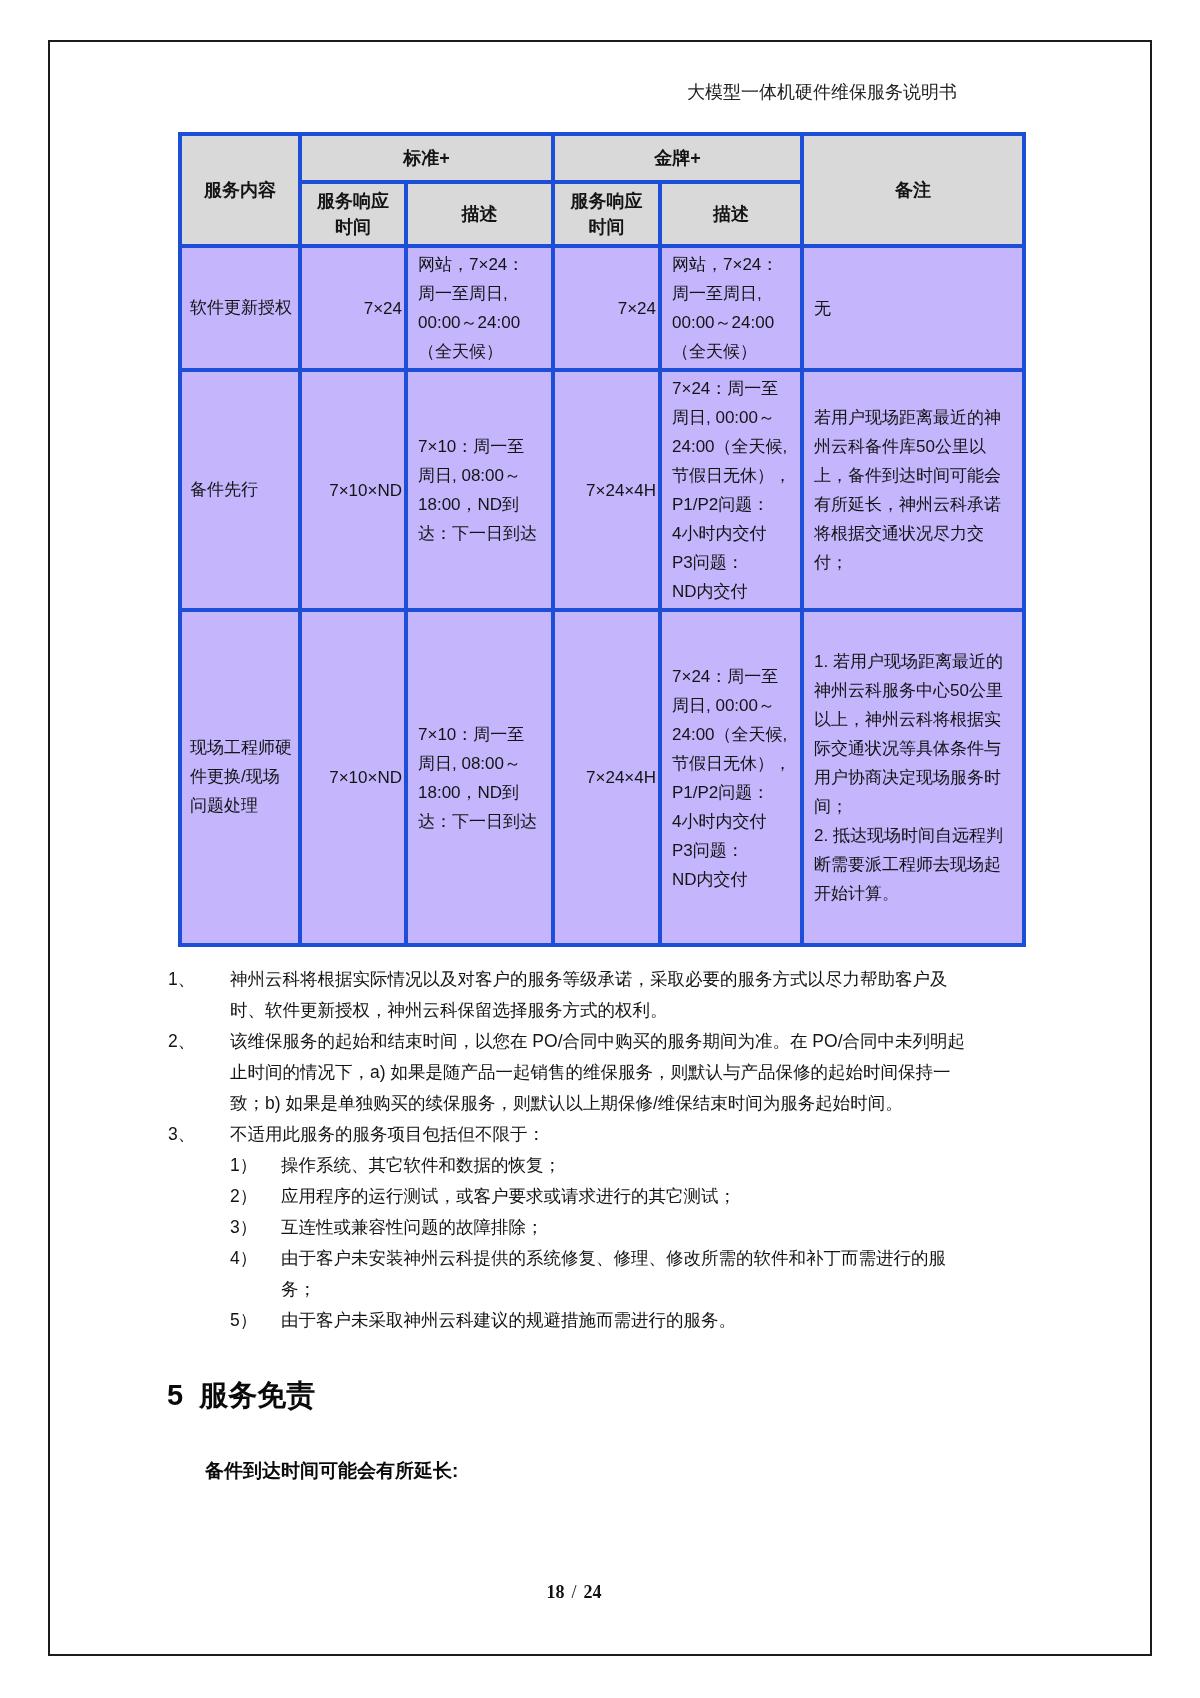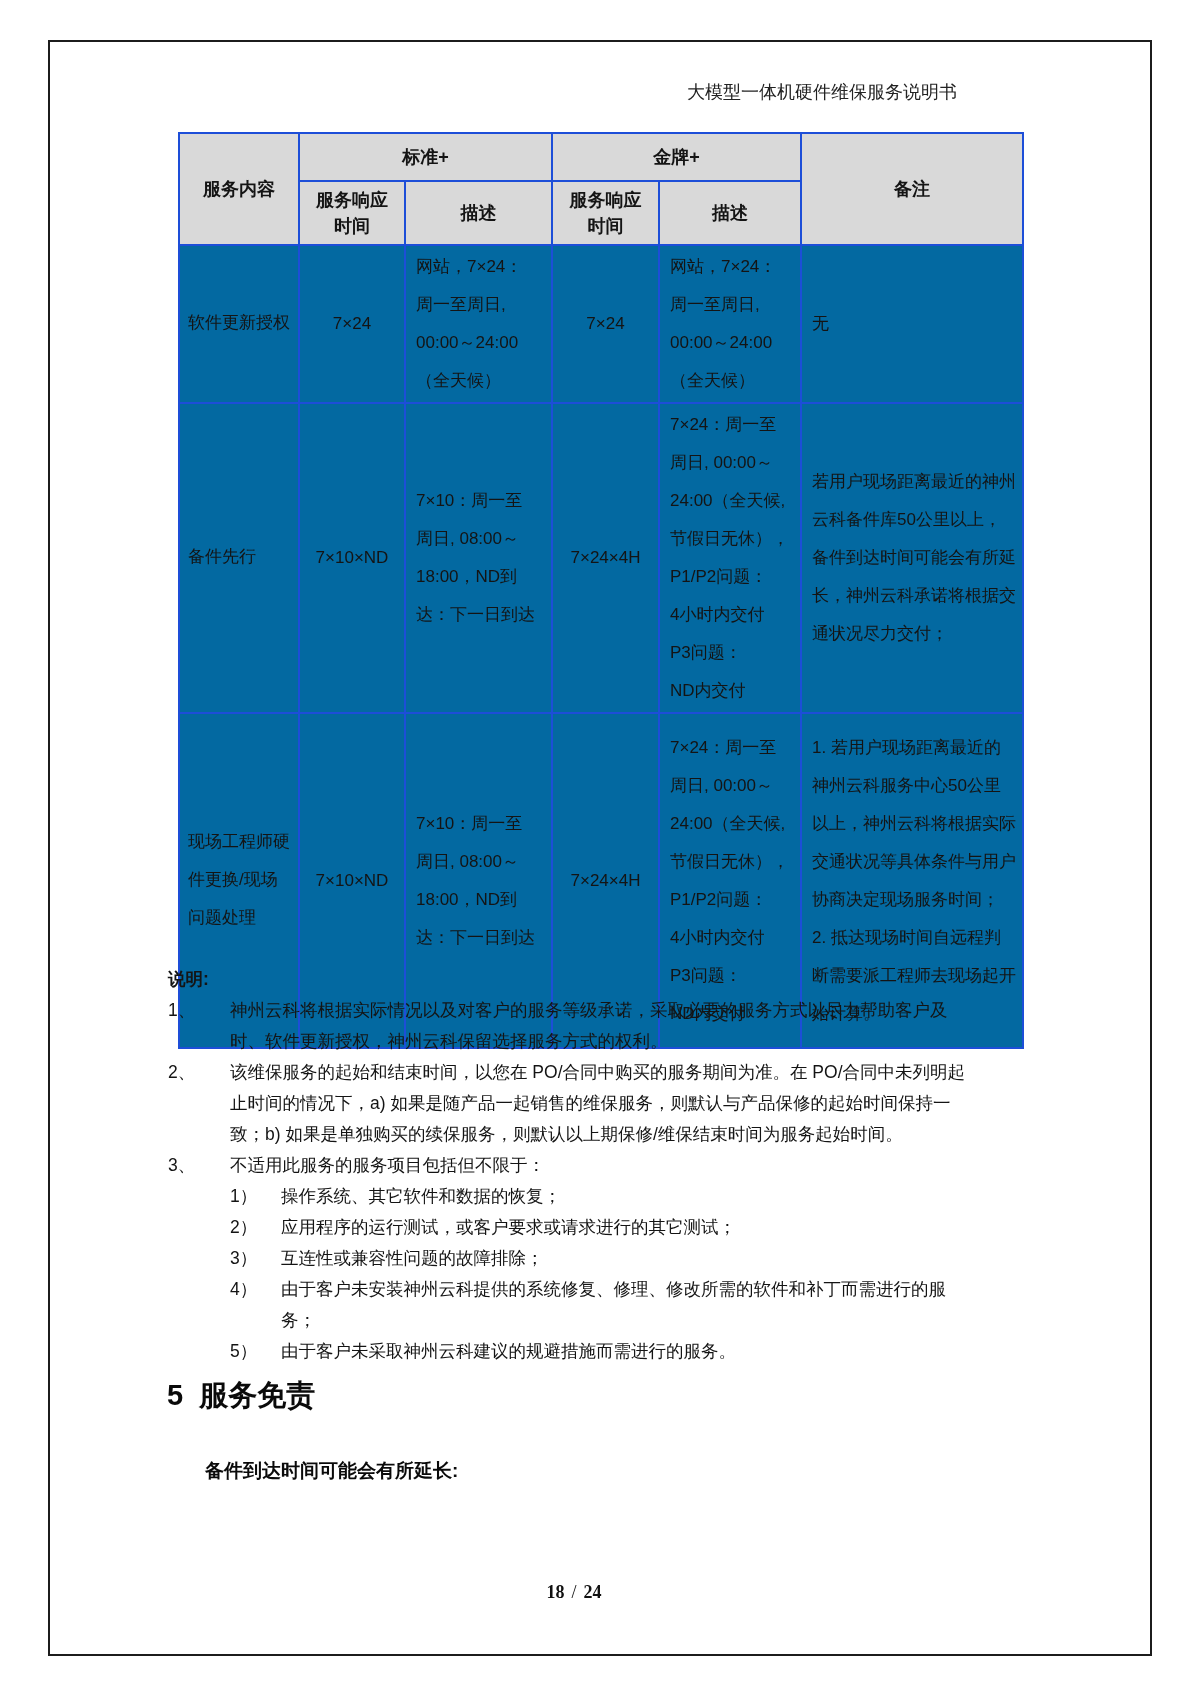"标准+" .svc-table th, .svc-table td { border: 2px solid #1d4ed8 -> 4px solid #1d4ed8 }
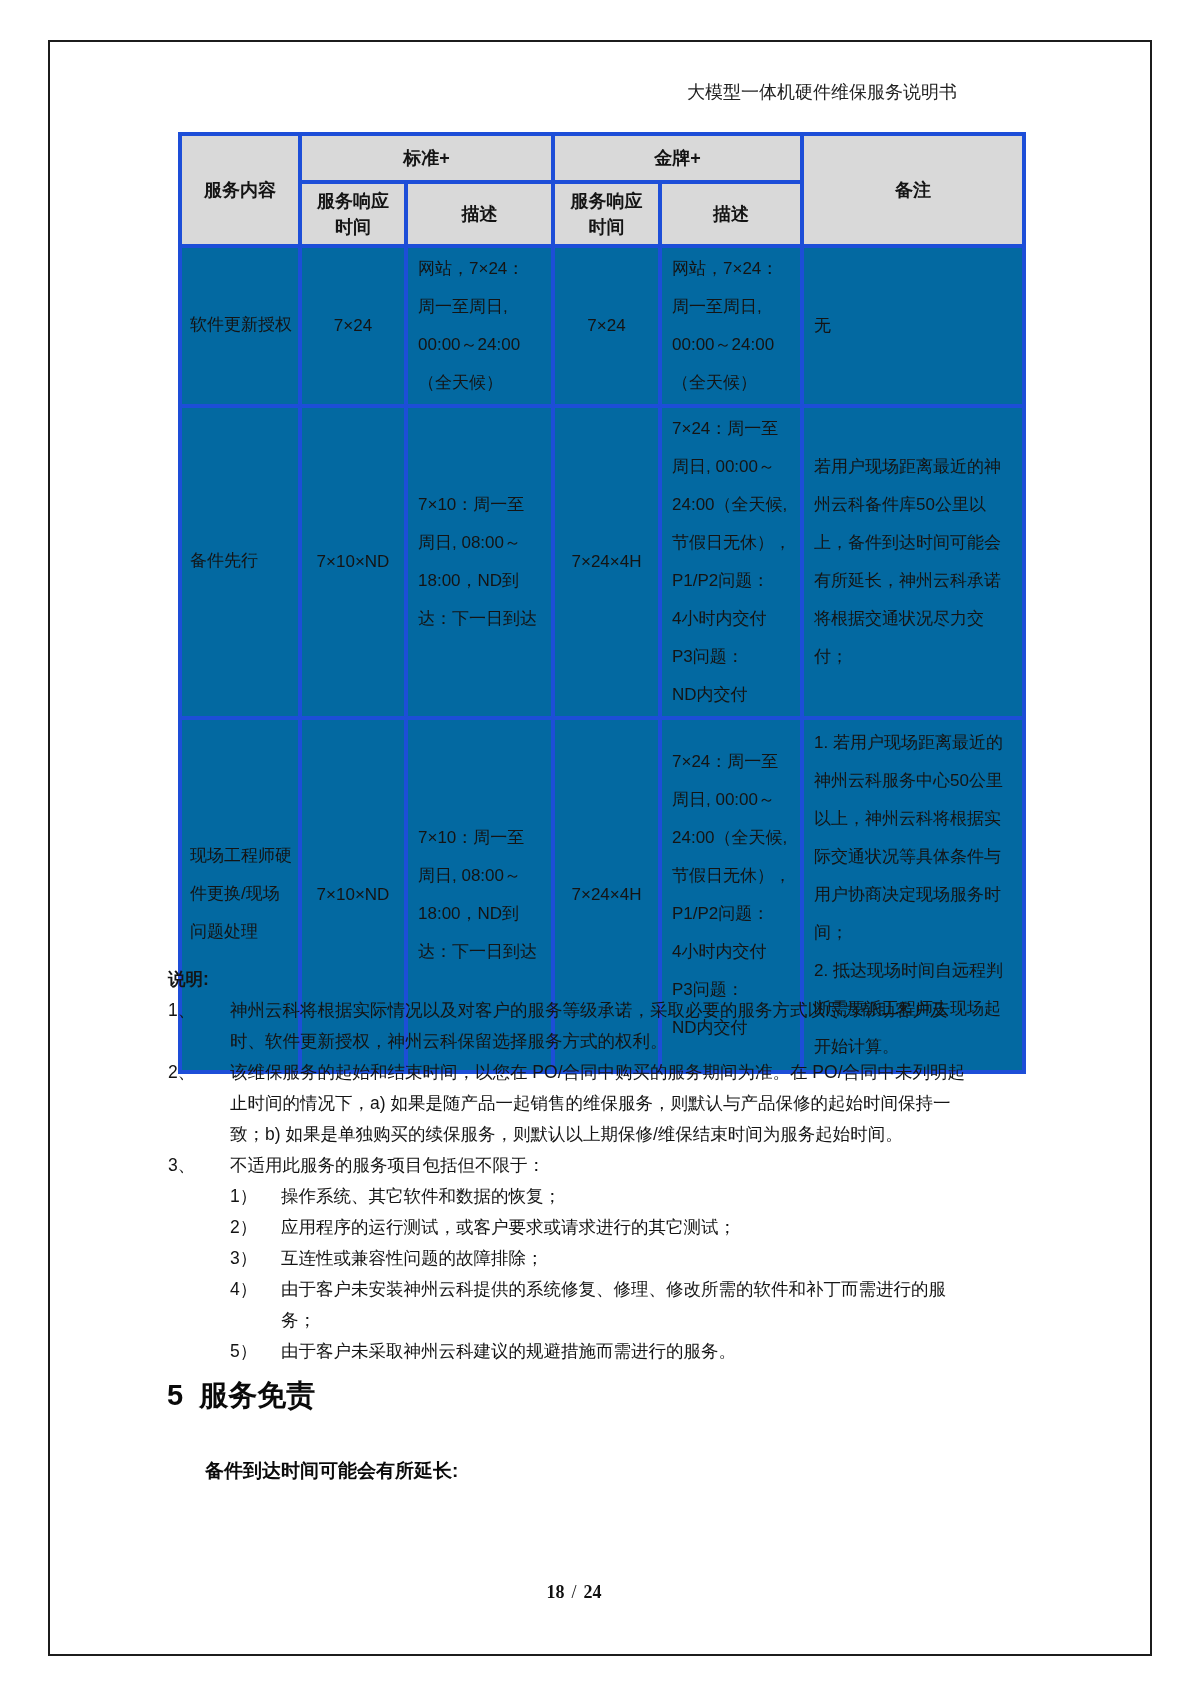"网站，7×24：" .svc-table td { background: #0369a1 -> #c4b5fd; line-height: 38px -> 29px }
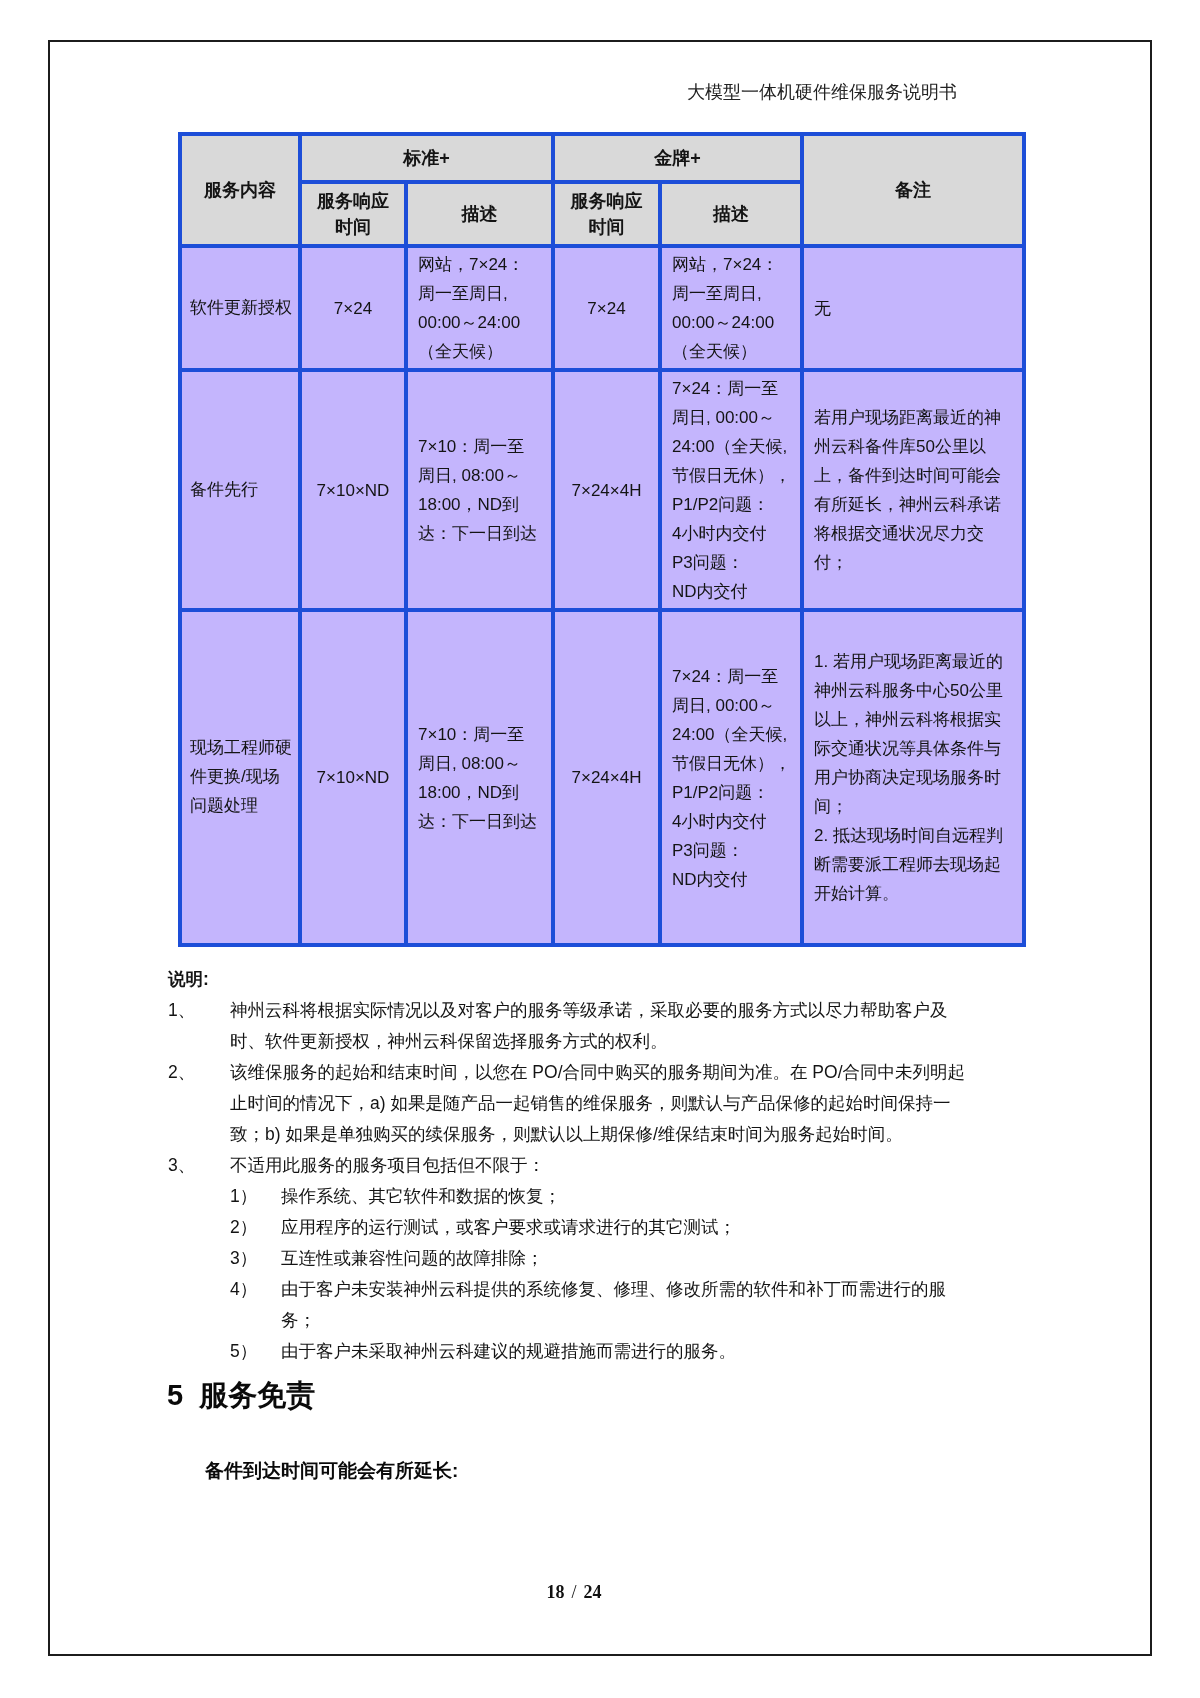"7×24" td.c-time { text-align: center -> right }
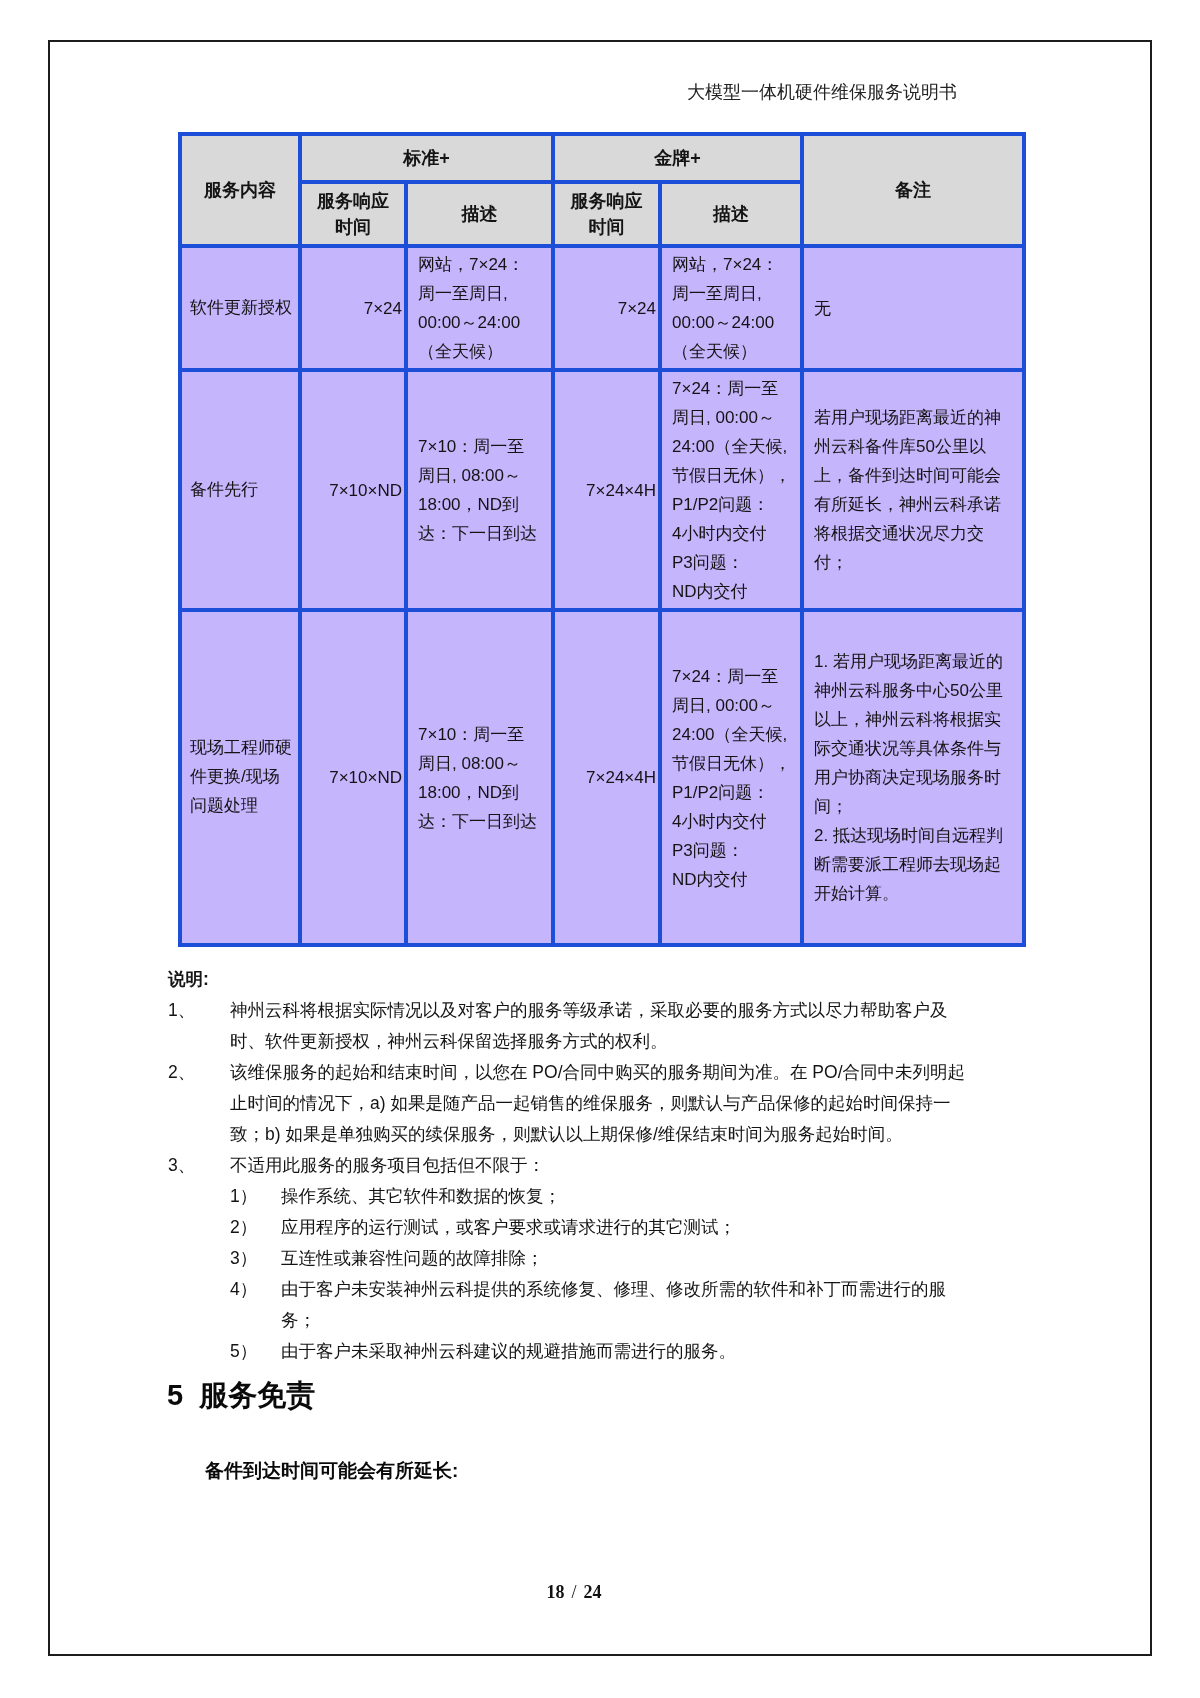"说明:" div.notes-label { html: <div>说明:</div> -> none }
